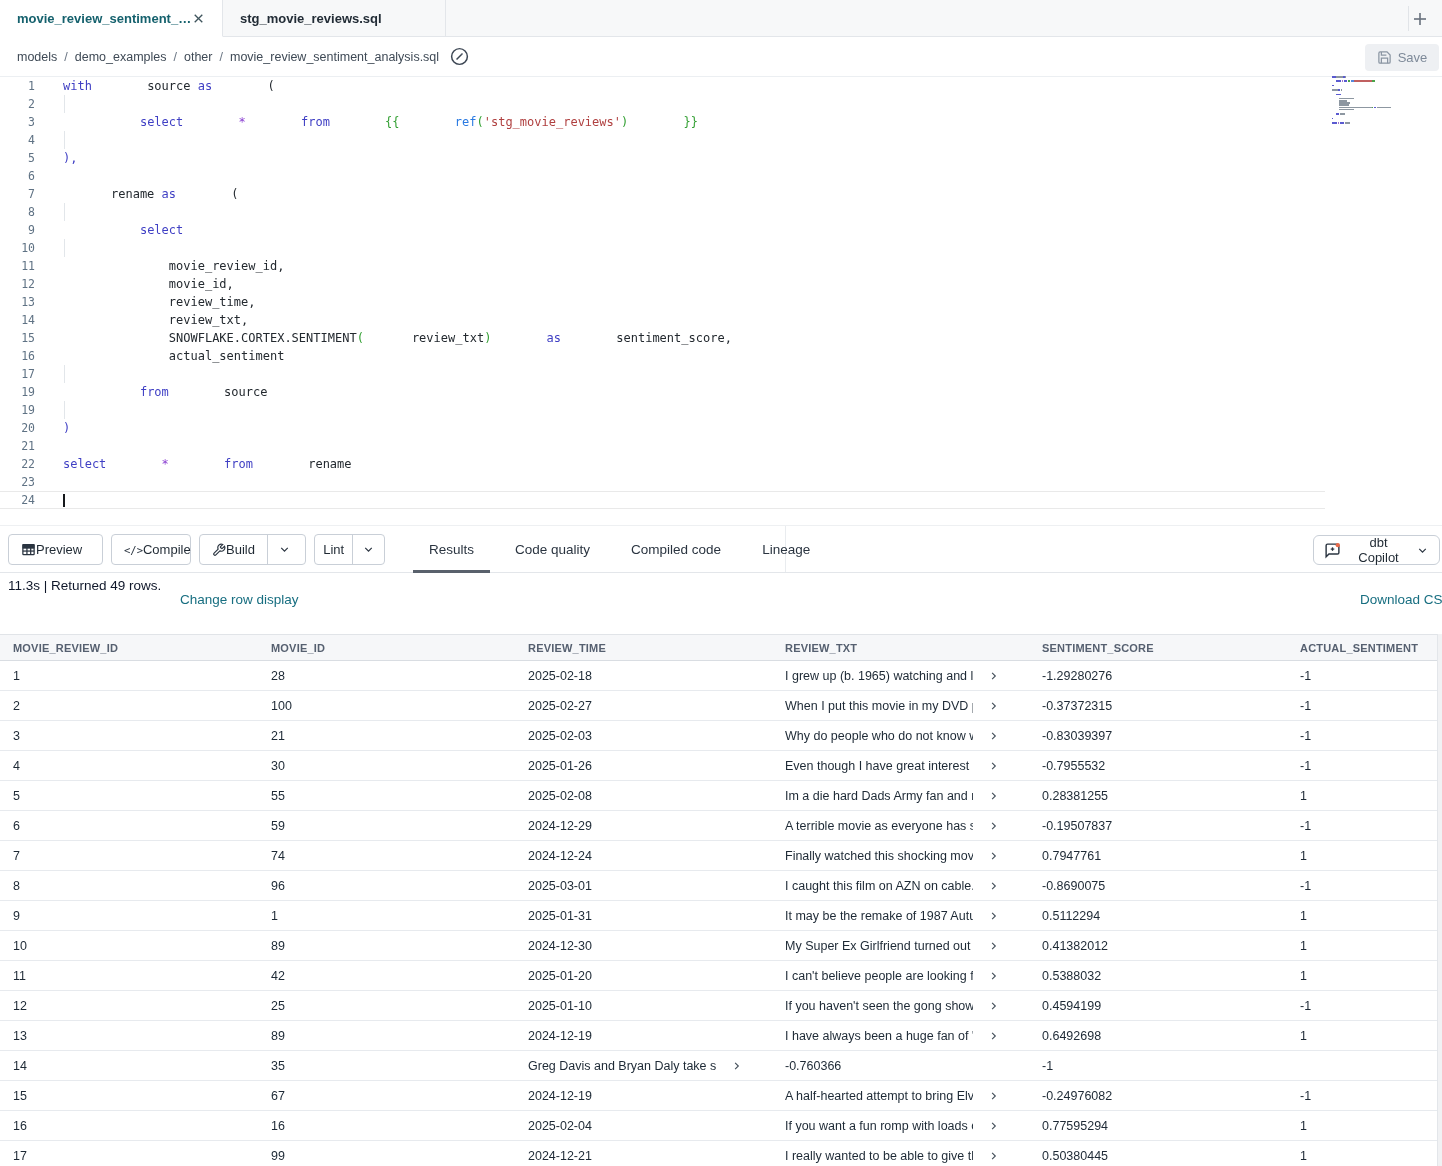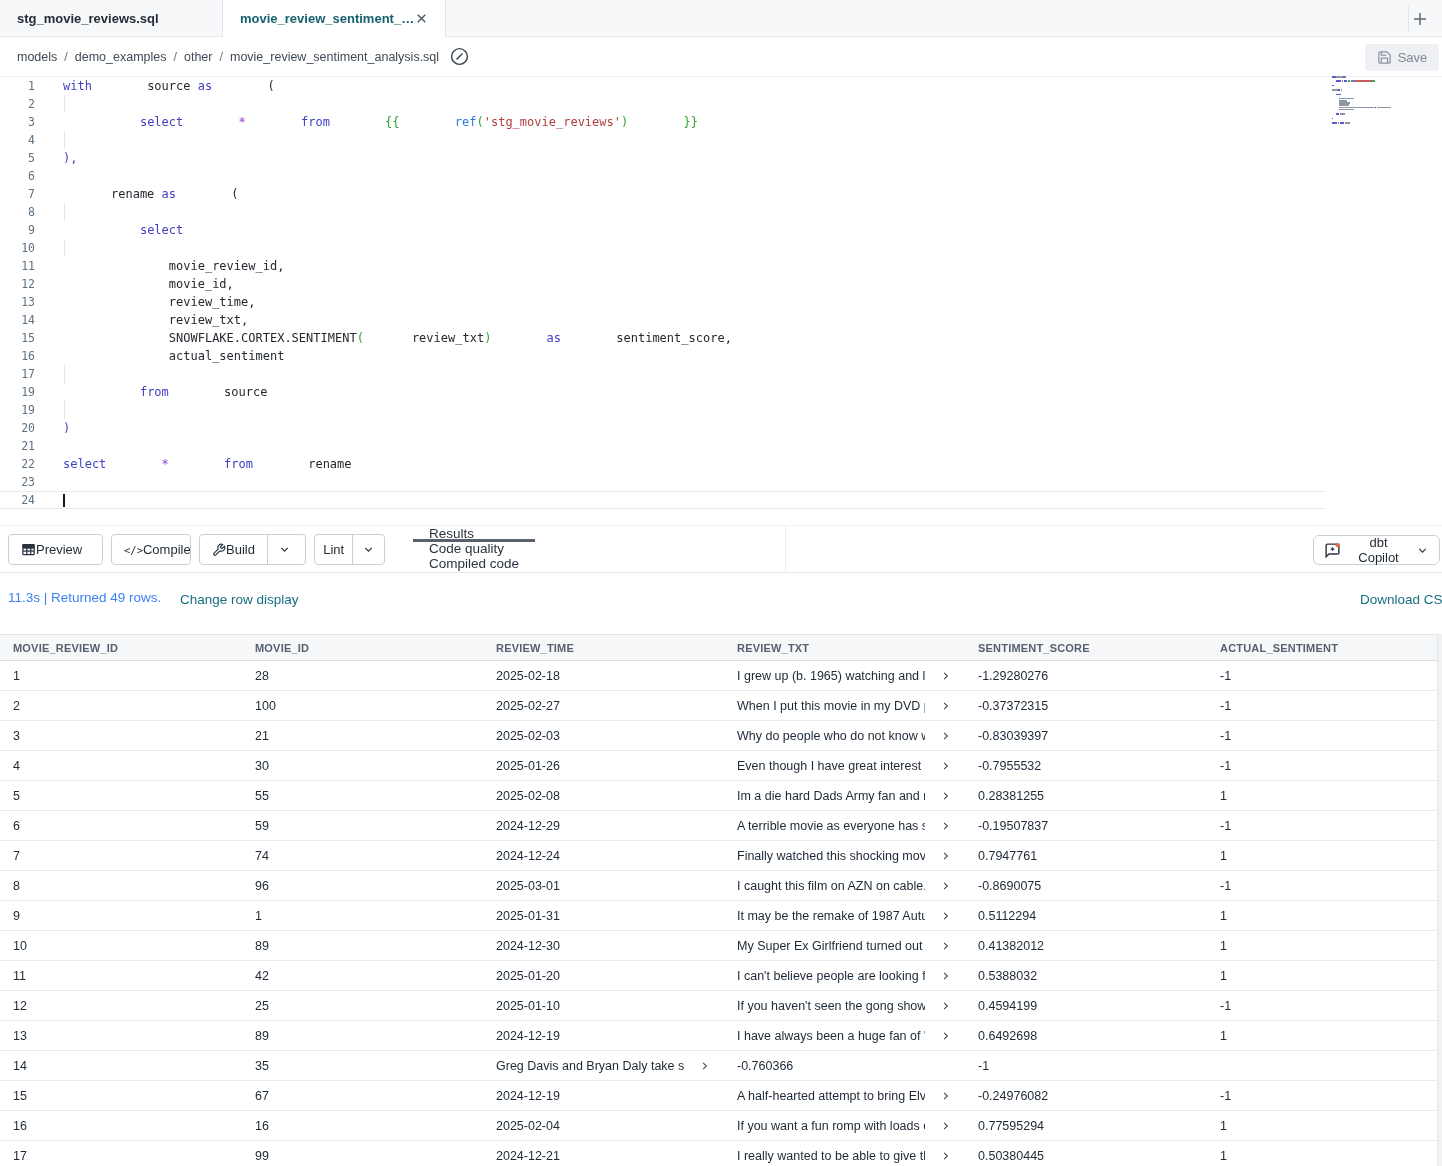"stg_movie_reviews.sql" div.ftab { order: before "movie_review_sentiment_…" -> after "movie_review_sentiment_…" }
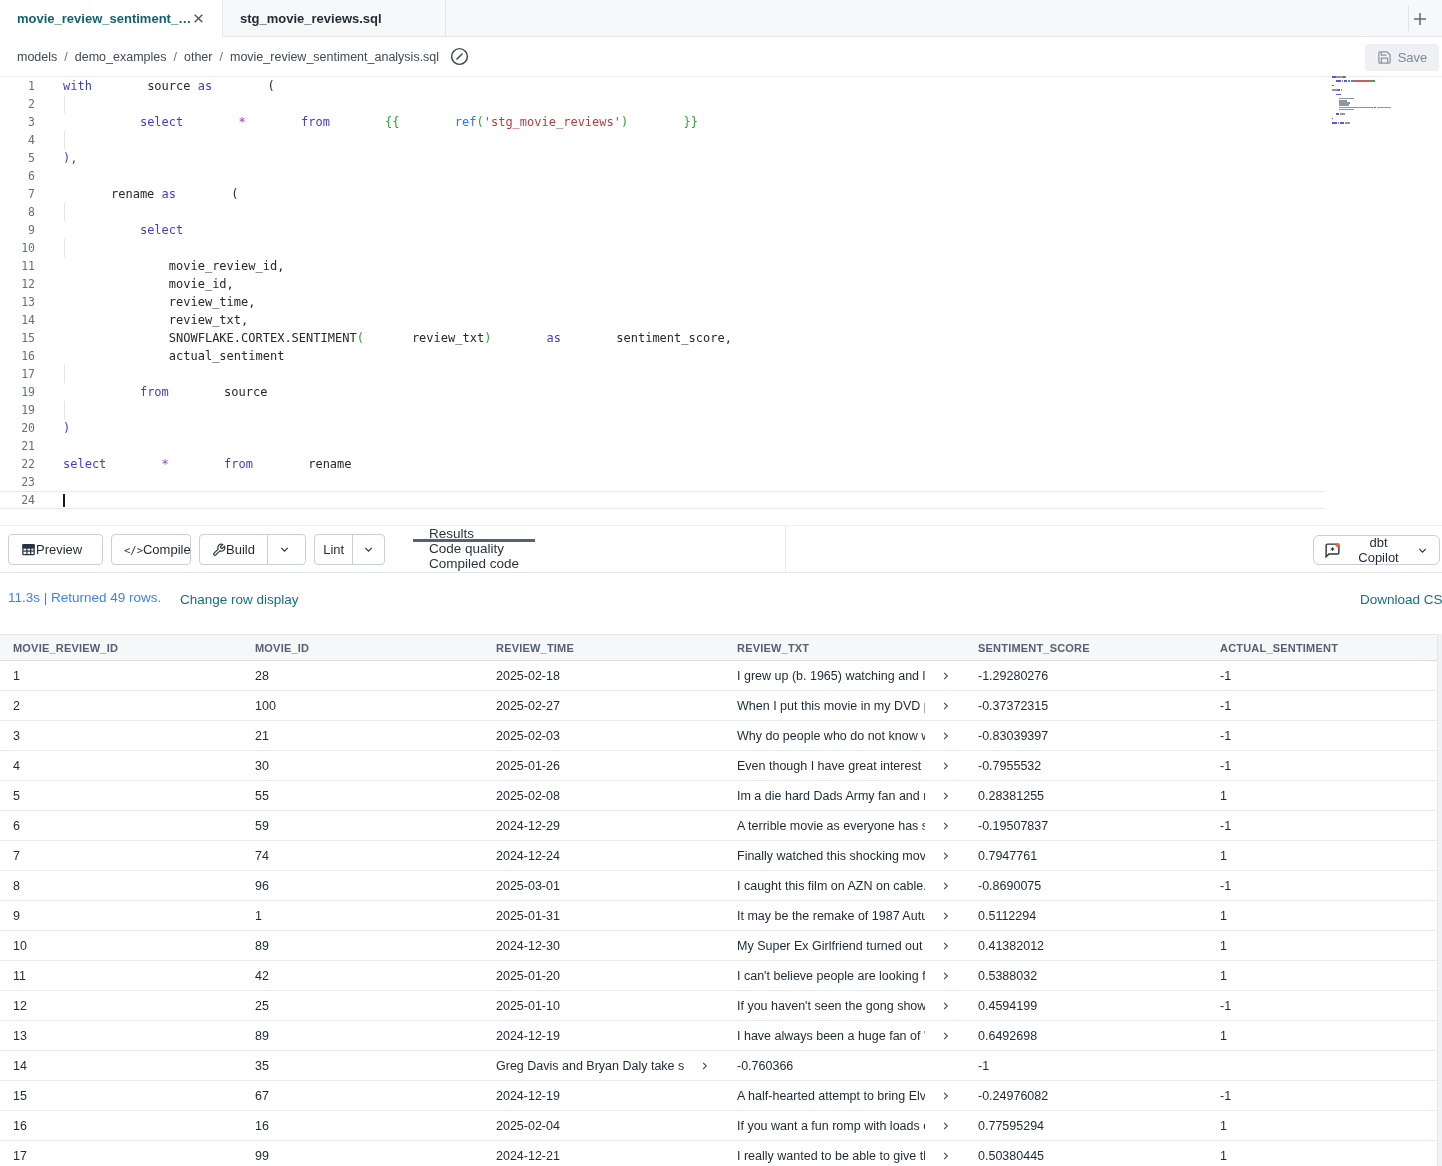"Results" .rtabs { flex-direction: column -> none }
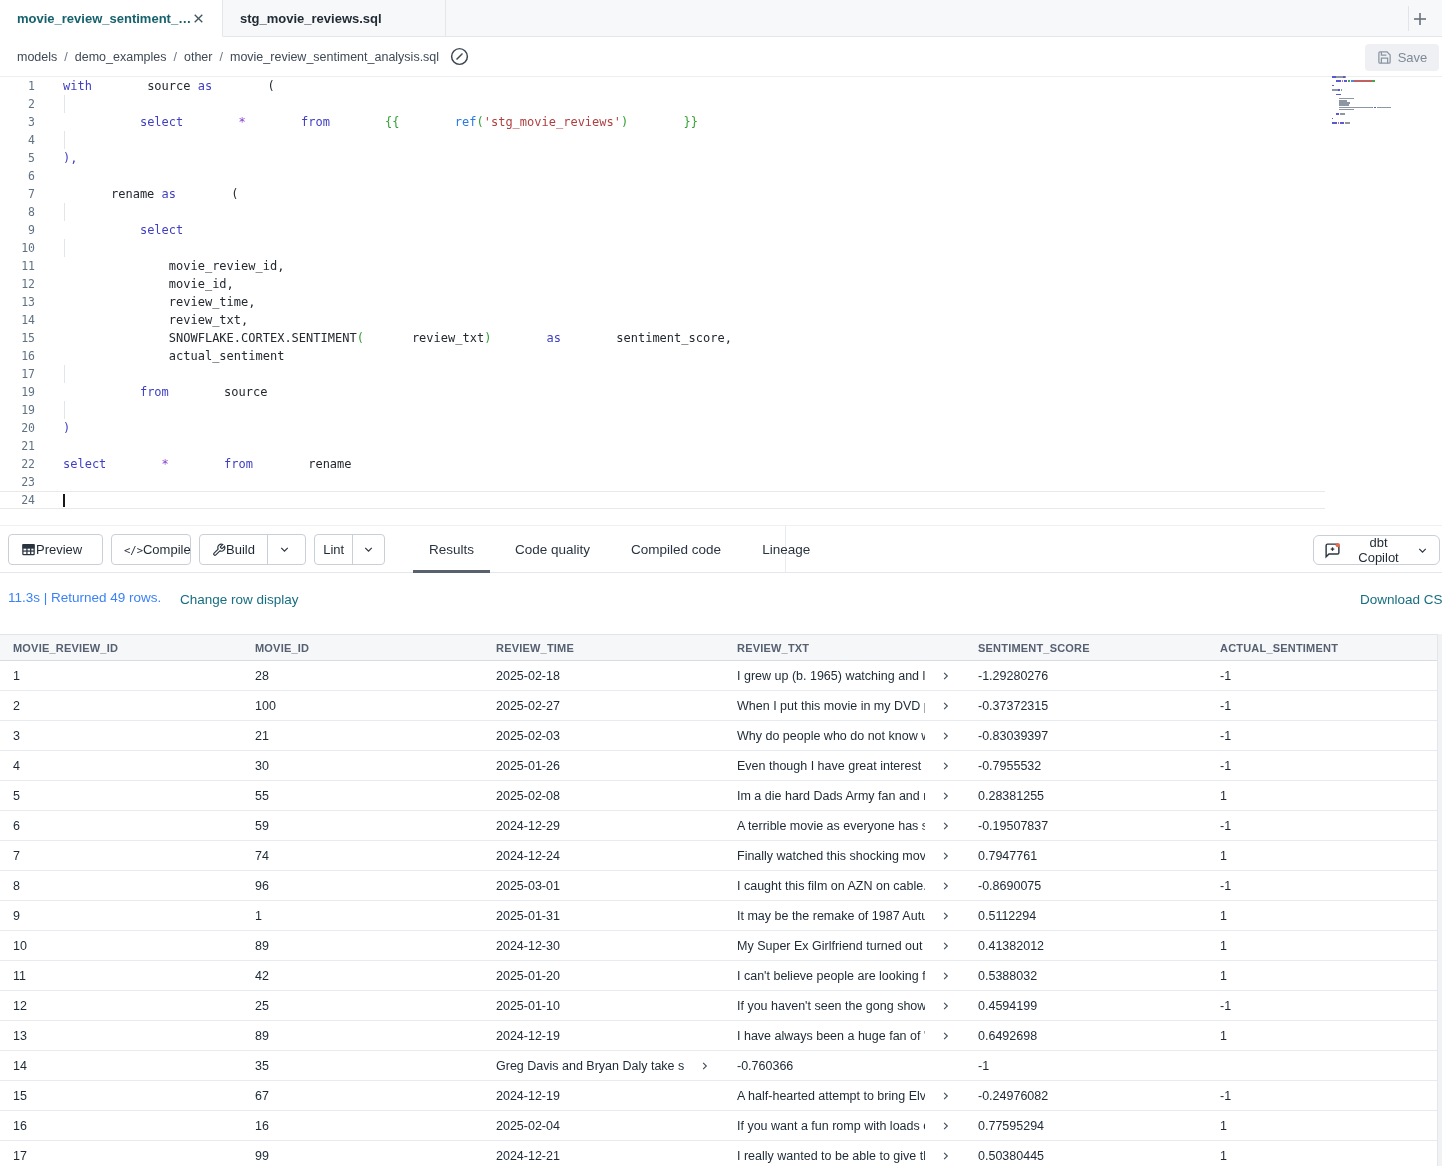"11.3s | Returned 49 rows." .status { color: #3b82f6 -> #0f172a; top: 17px -> 5px }
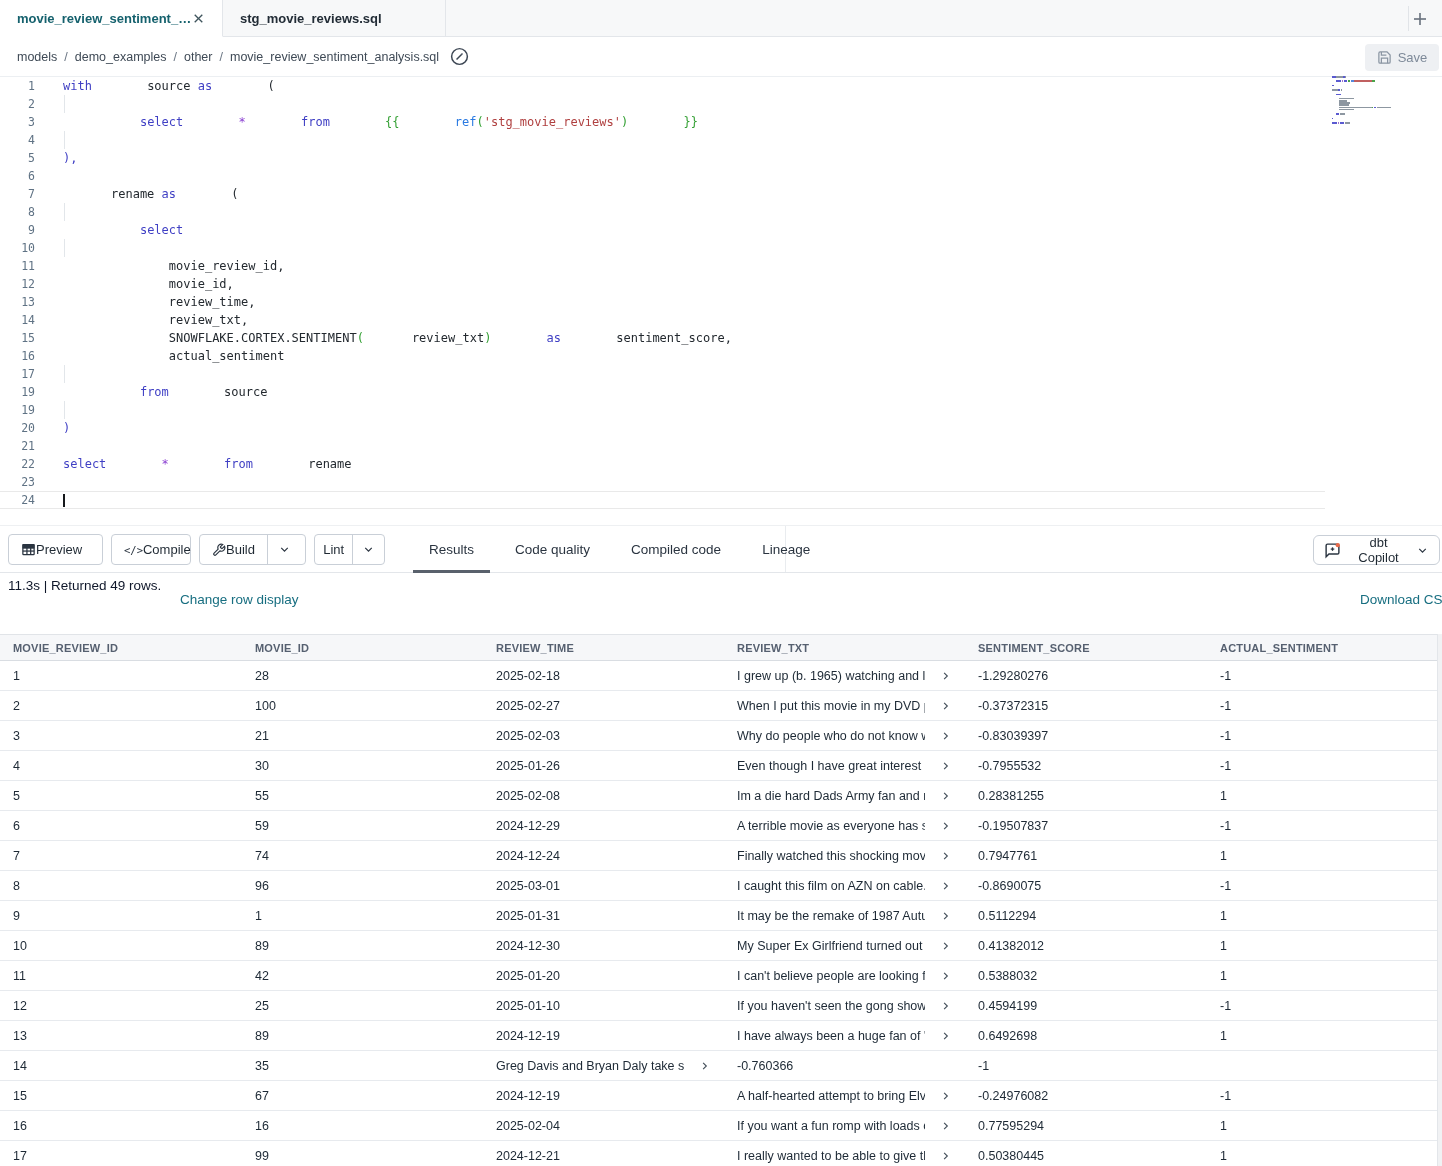"MOVIE_REVIEW_ID" .gridrow { gap: none -> 16px }
